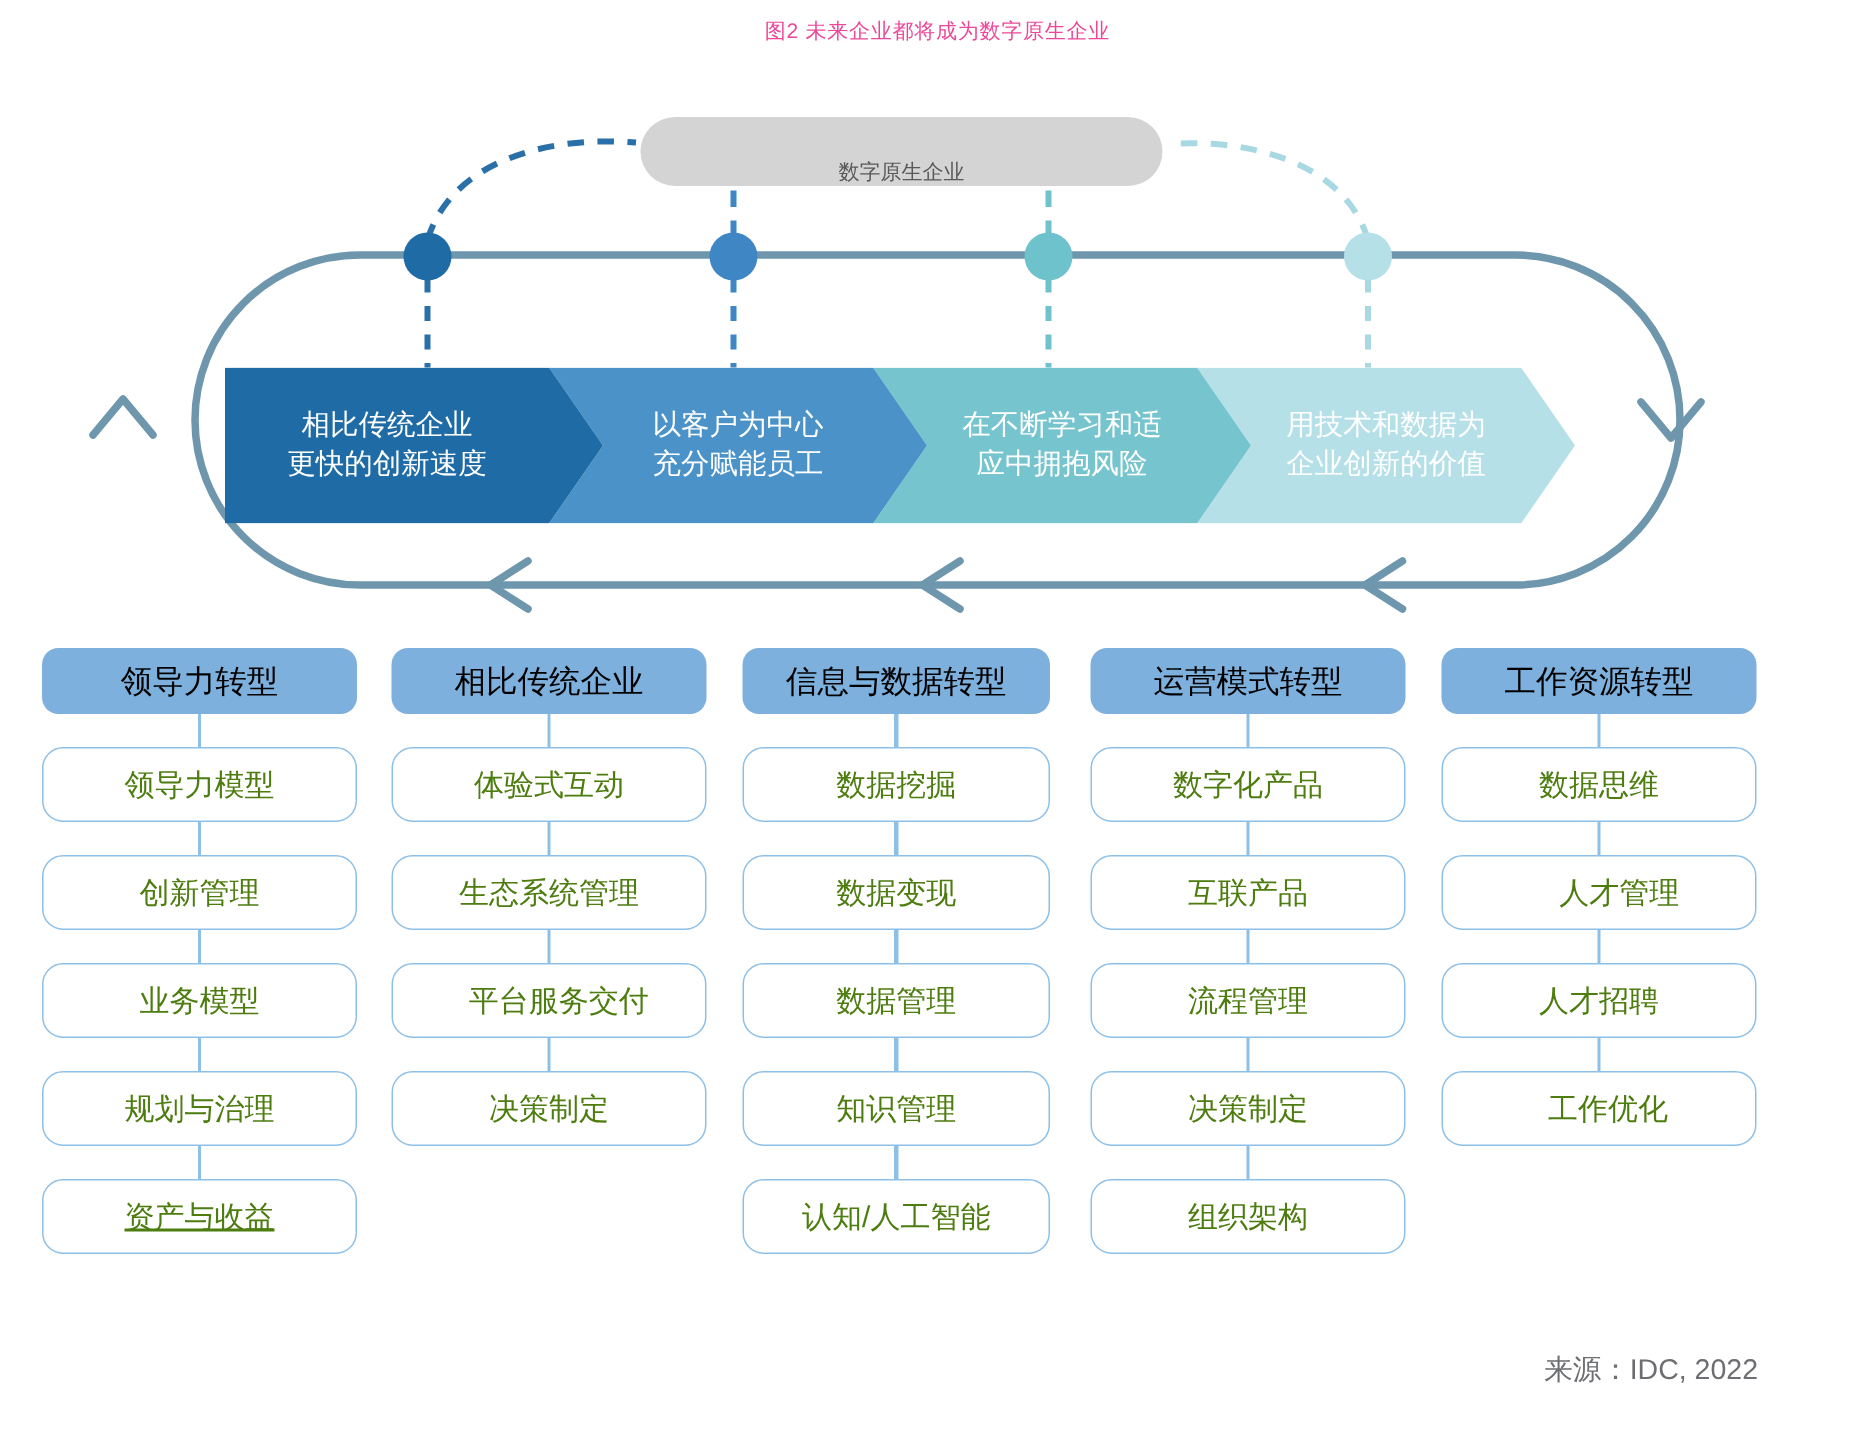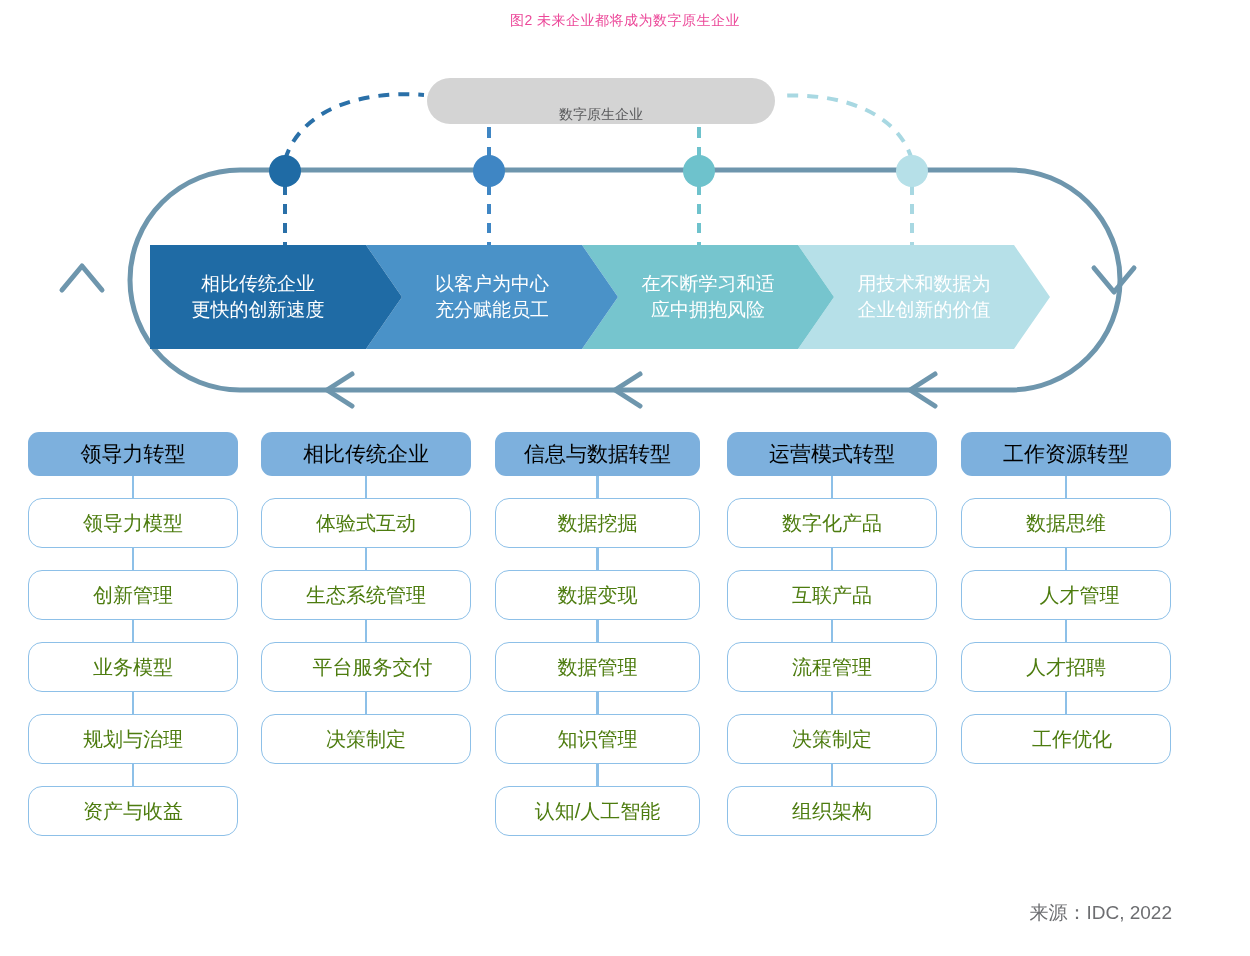"资产与收益" div.cell { text-decoration: none -> underline }
